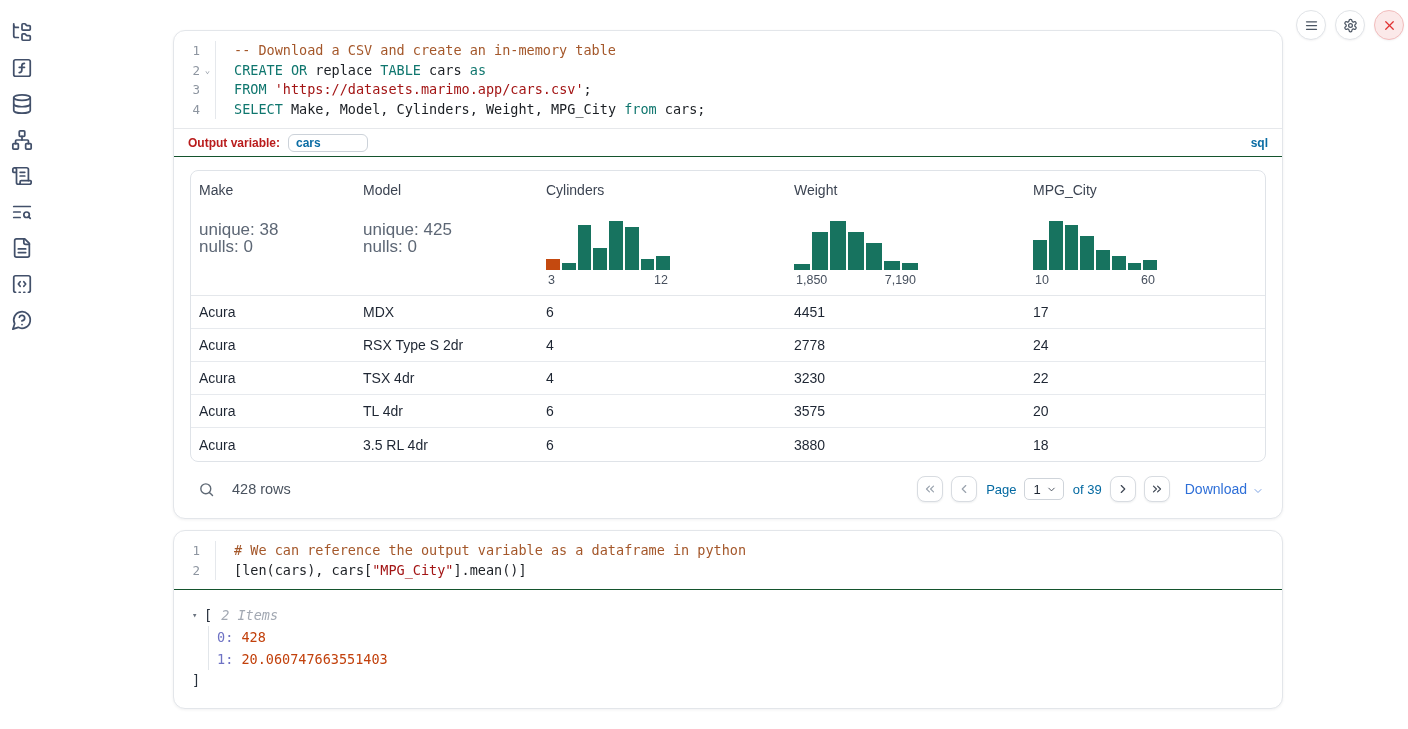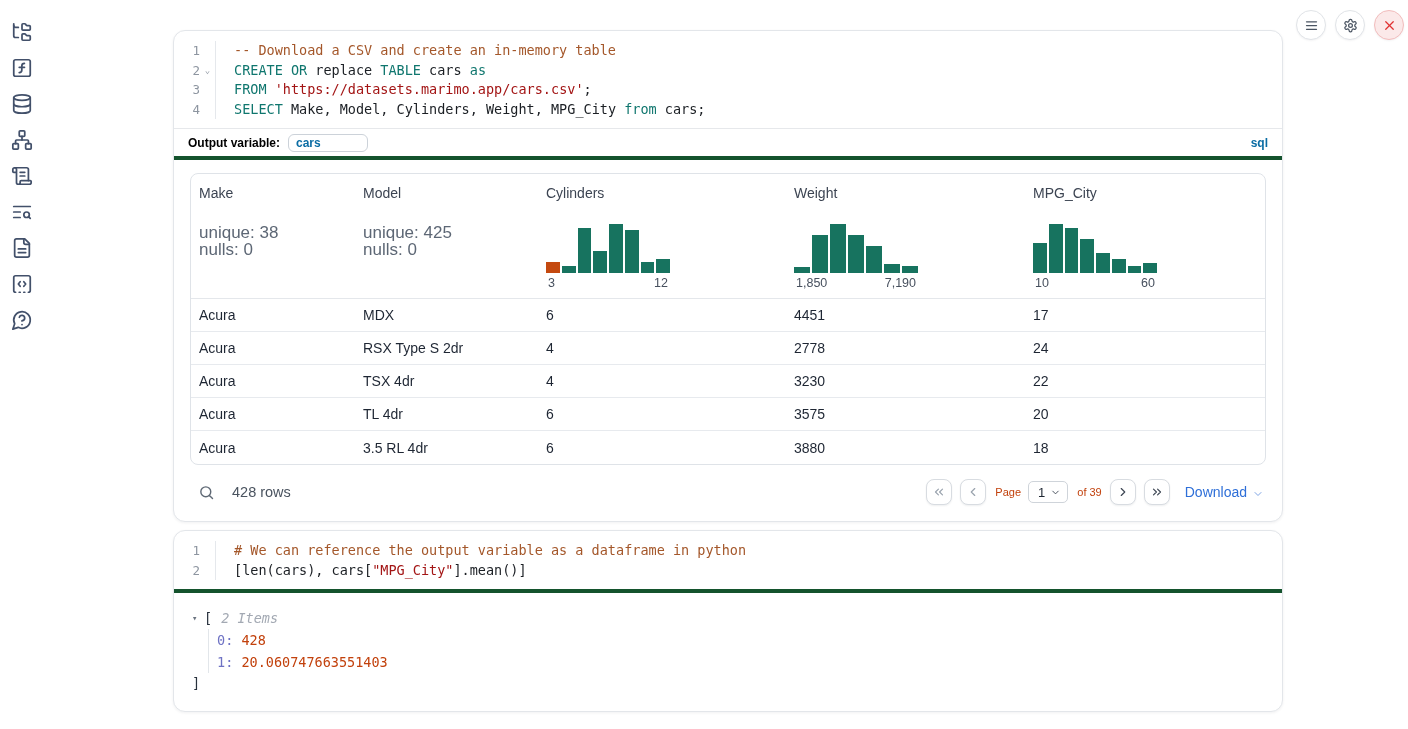"Output variable:" .outvar-label { color: #000000 -> #b91c1c }
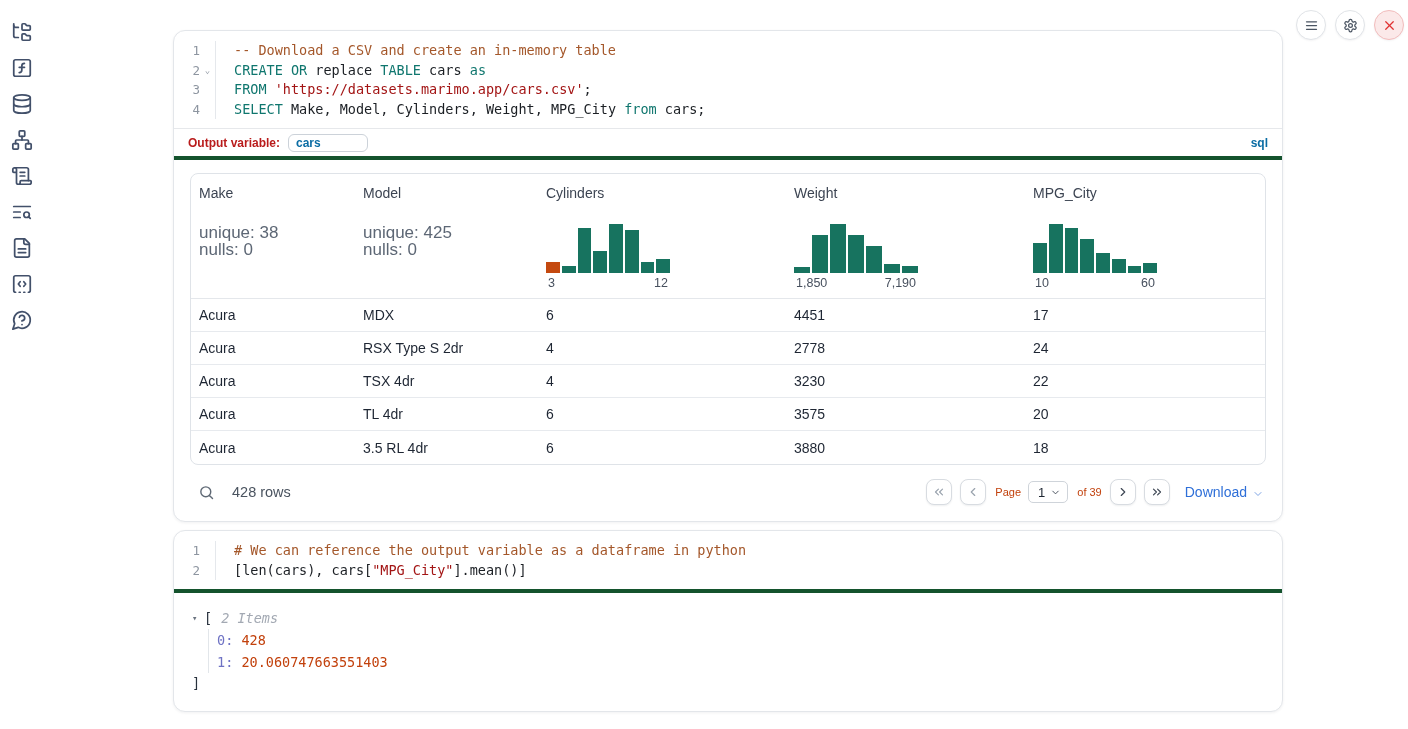"Make" .cell-output { border-top: 4px solid #14532d -> 1px solid #14532d }
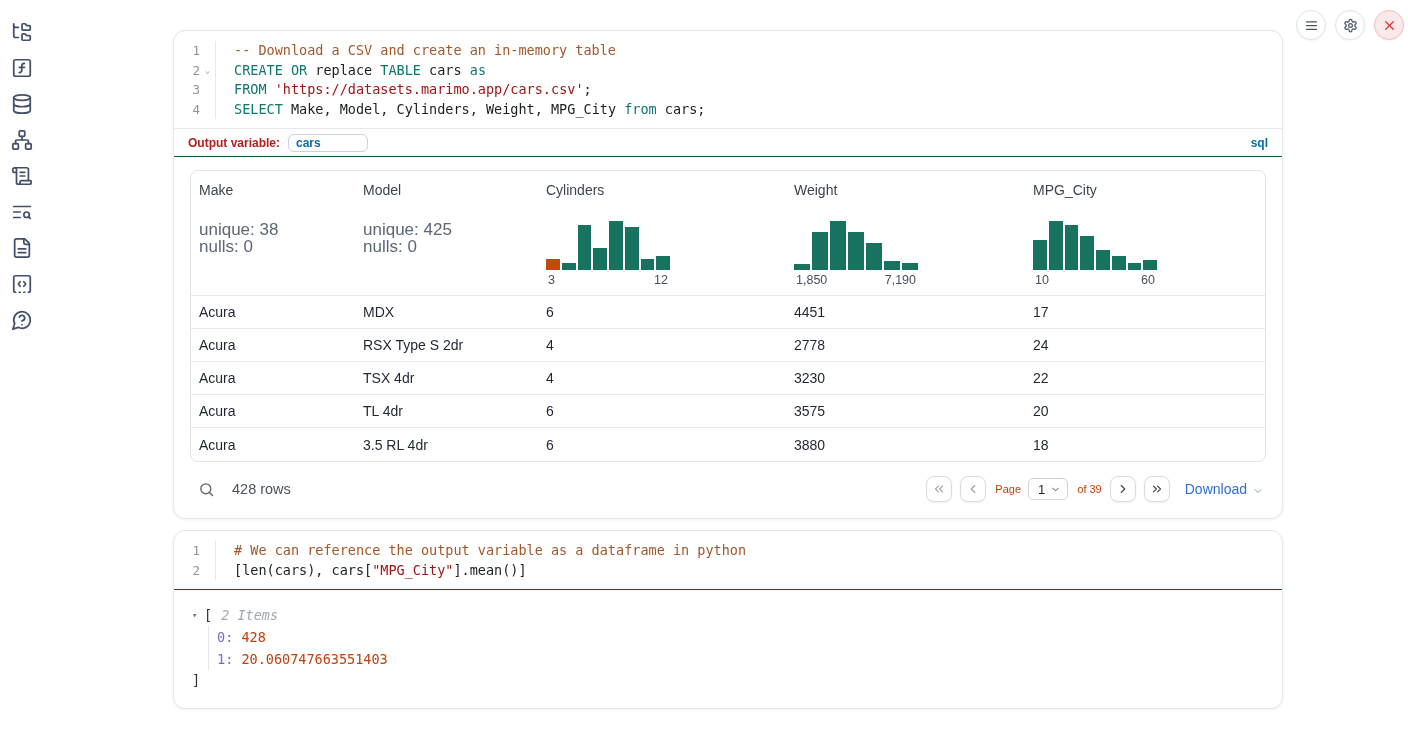"Page" .pg-label { color: #c2410c -> #0369a1; font-size: 11px -> 13px }
